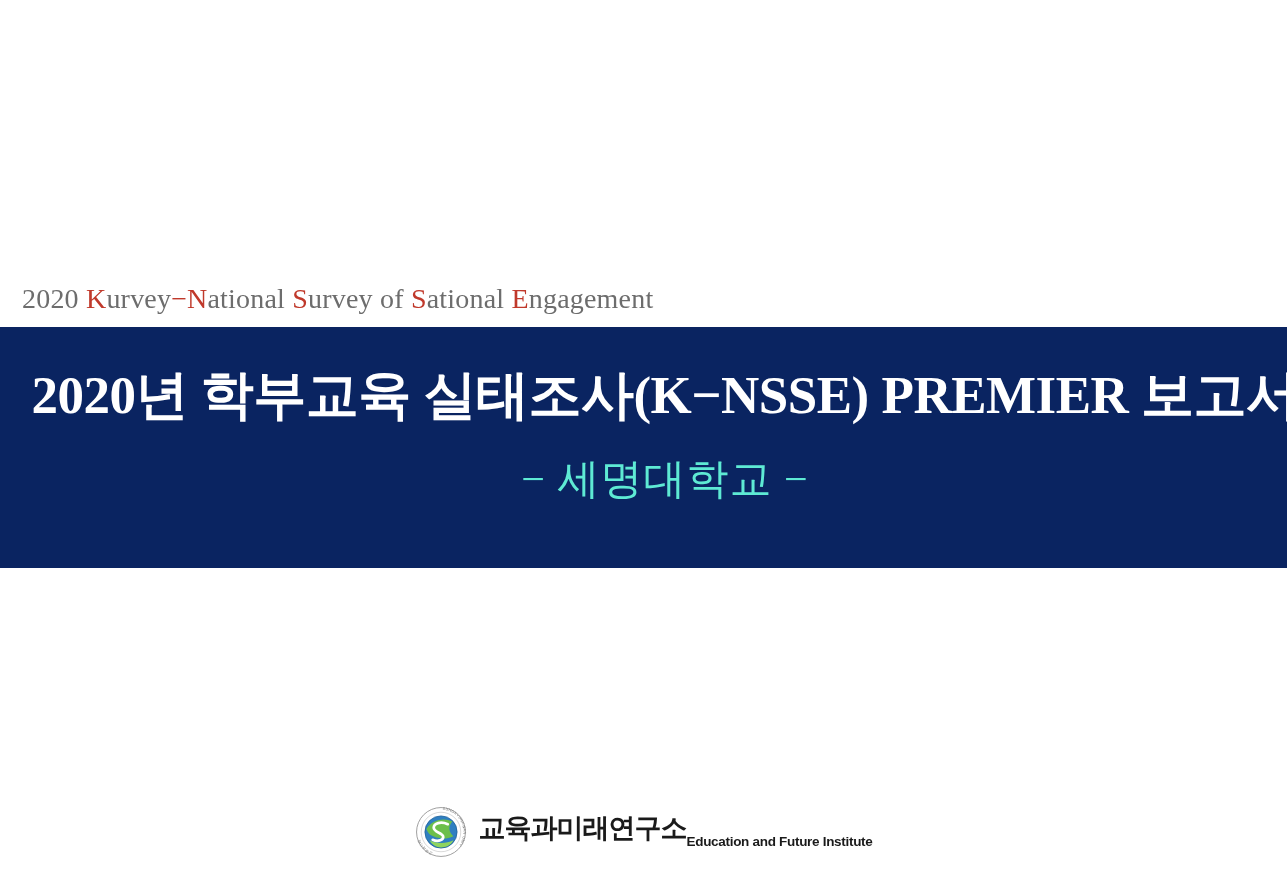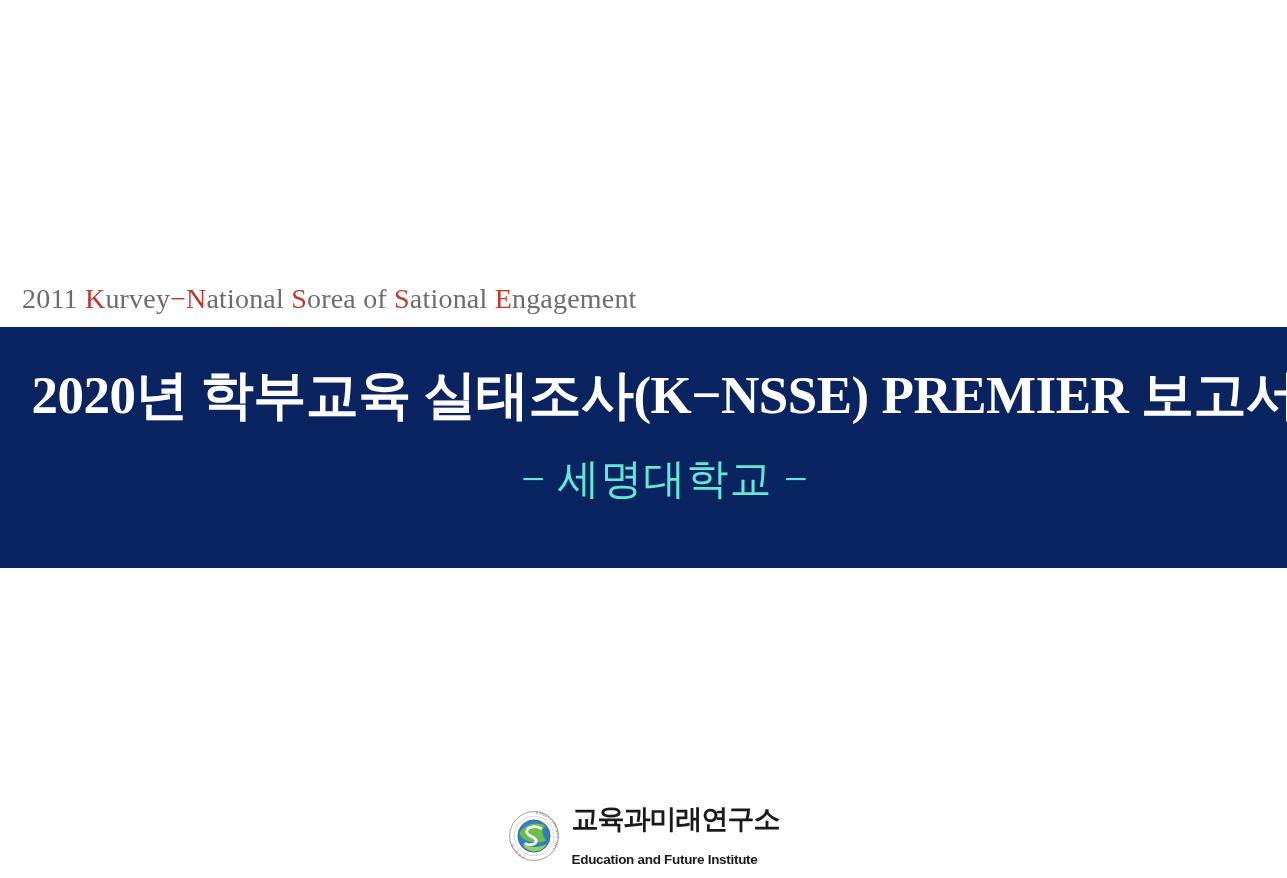"2011" span { text: 2011 -> 2020 }
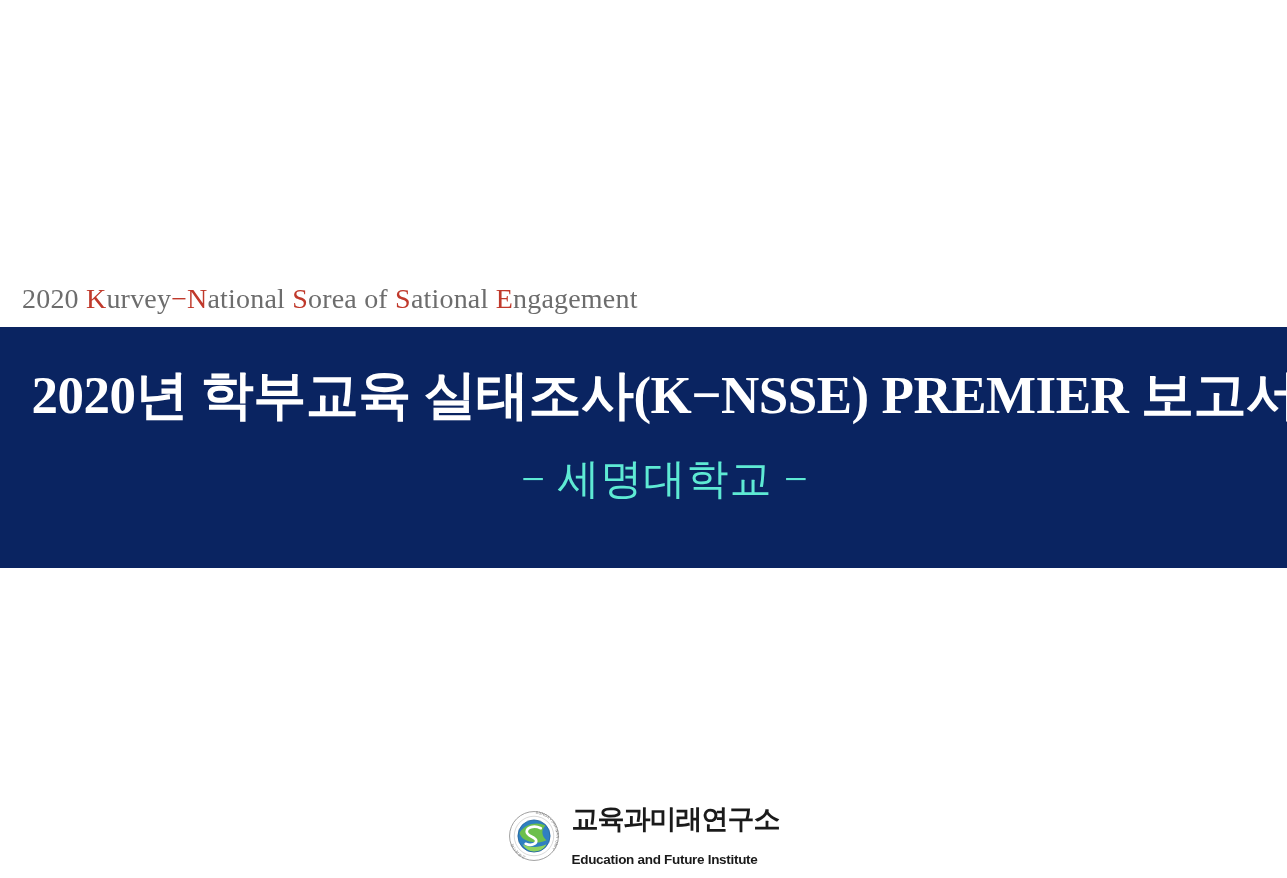"orea of" span { text: orea -> urvey }
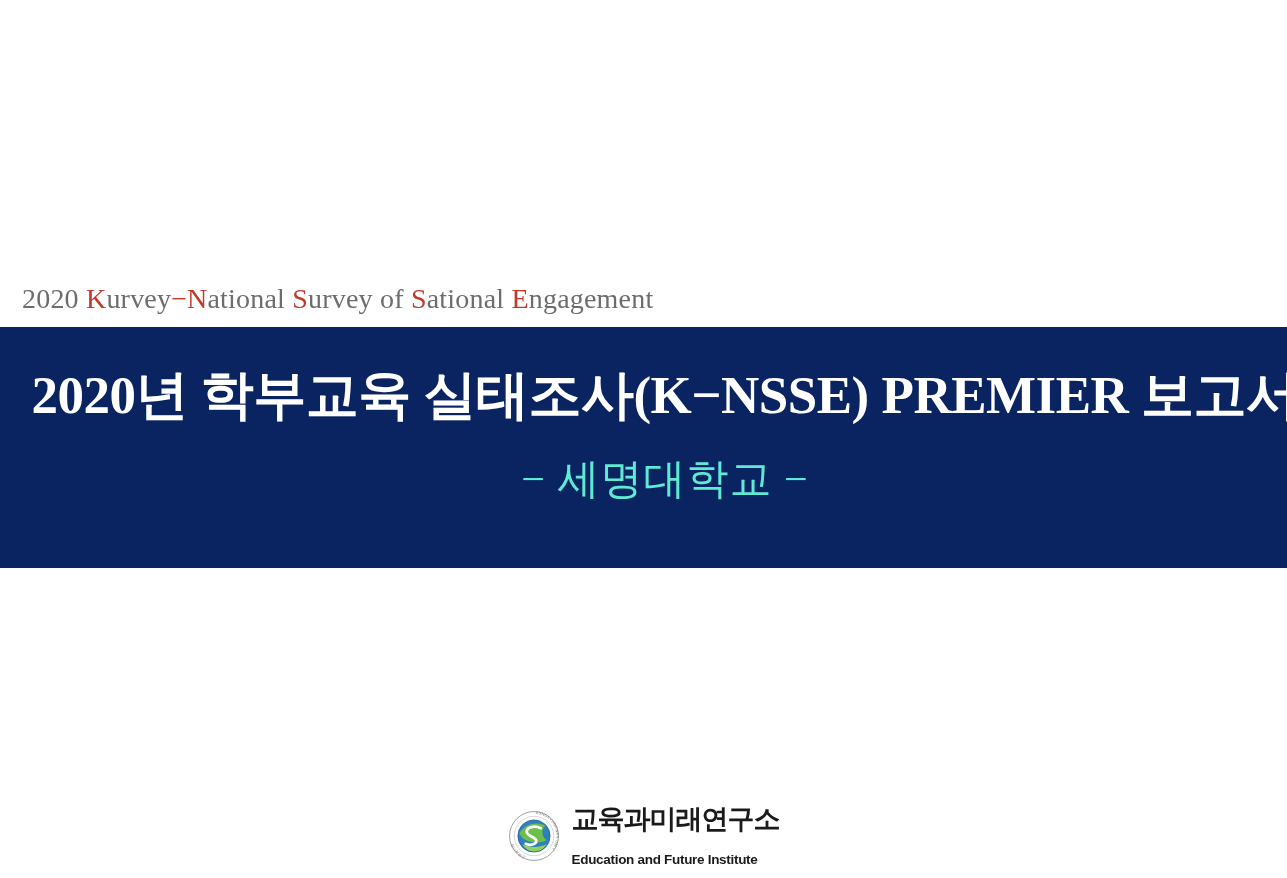"교육과미래연구소" .logo-text { flex-direction: column -> row }
